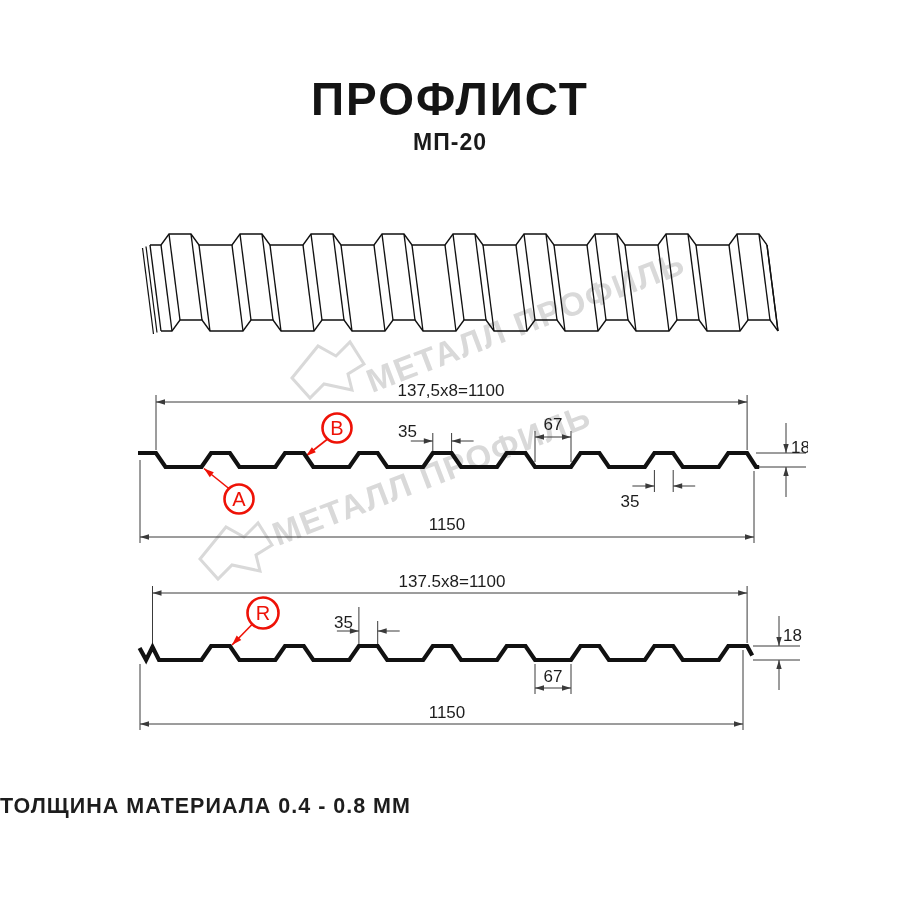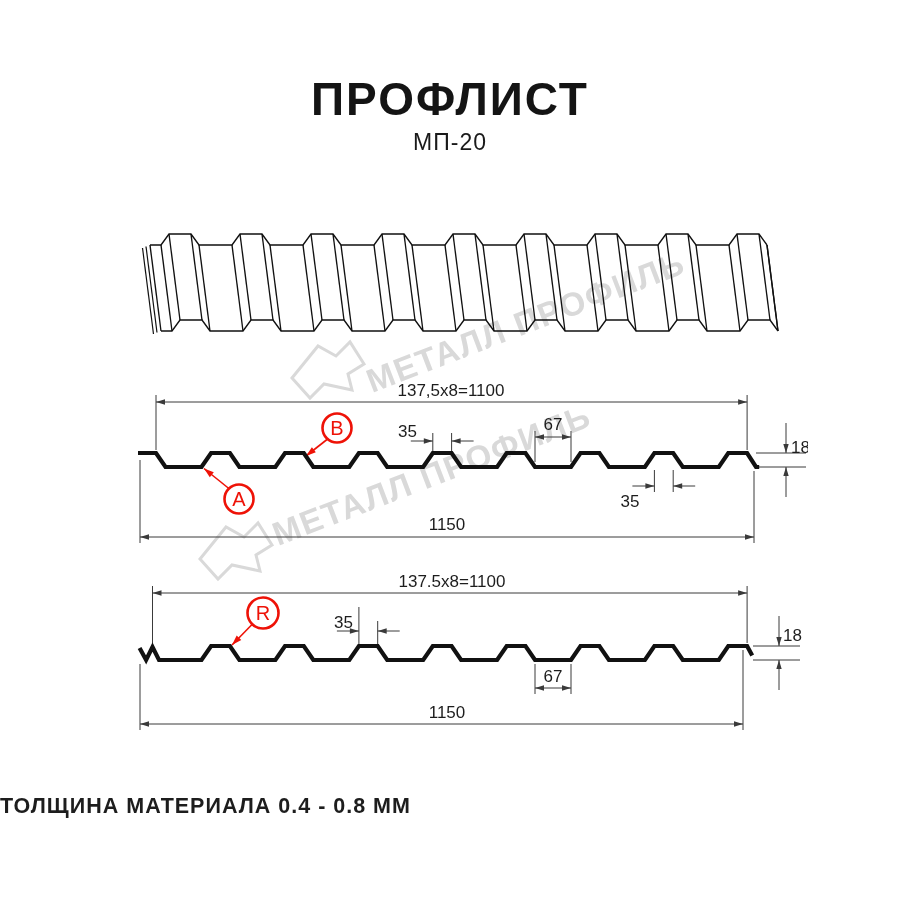"МП-20" .subtitle { font-weight: 400 -> 700 }
